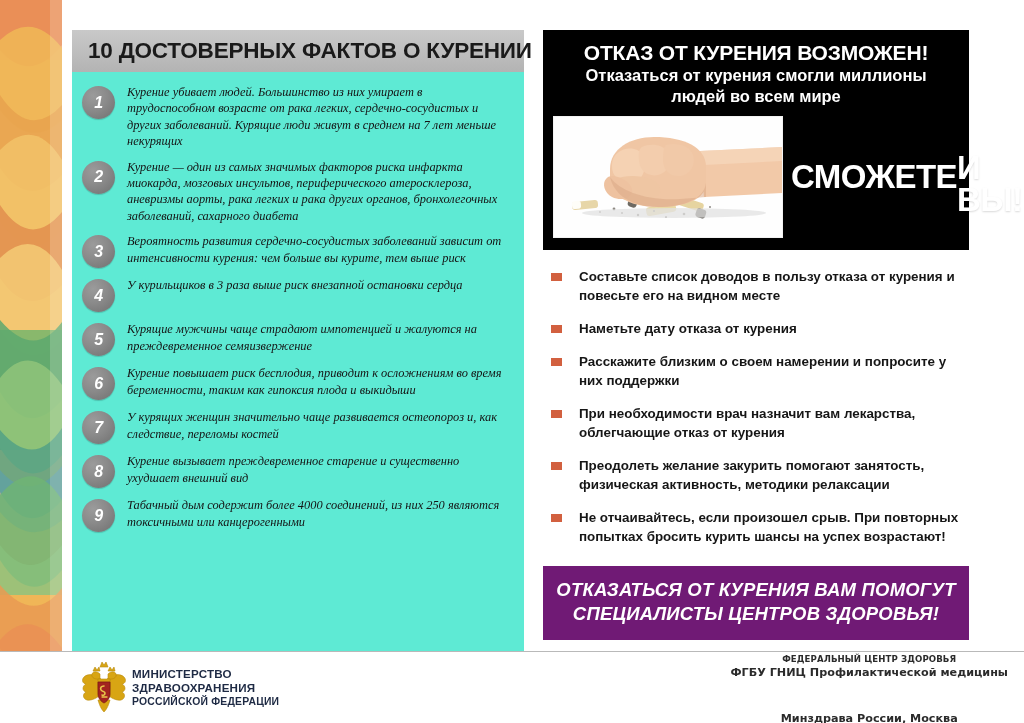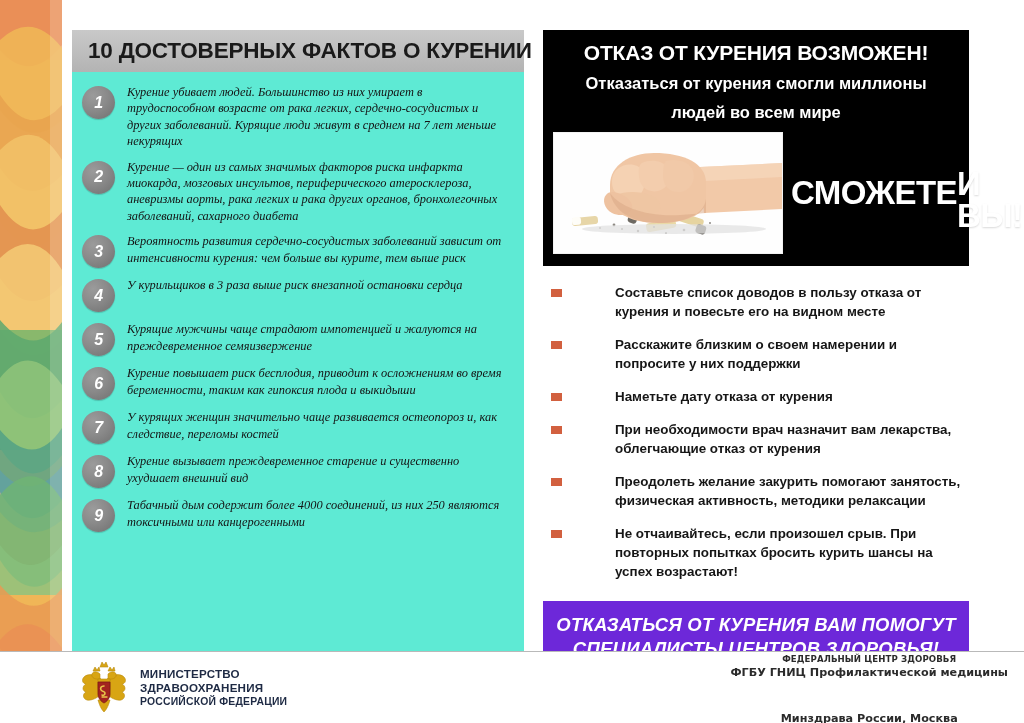"Отказаться от курения смогли миллионы" .quit-hero .hero-sub { margin-top: 8px -> 0 }
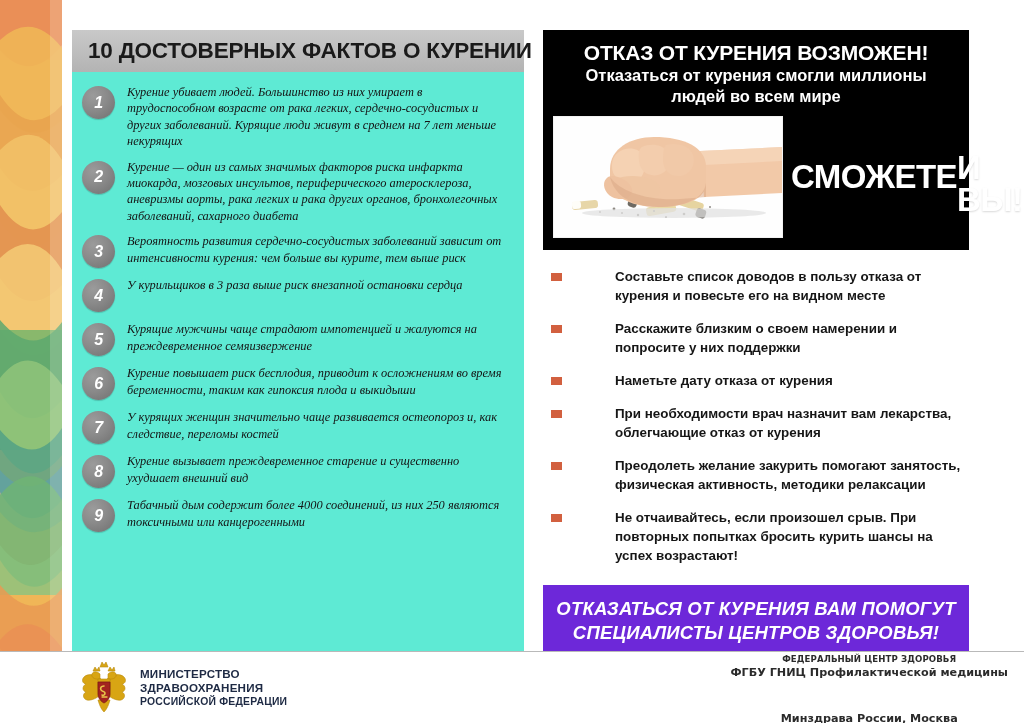"Составьте список доводов в пользу" .tip-row { gap: 36px -> none }
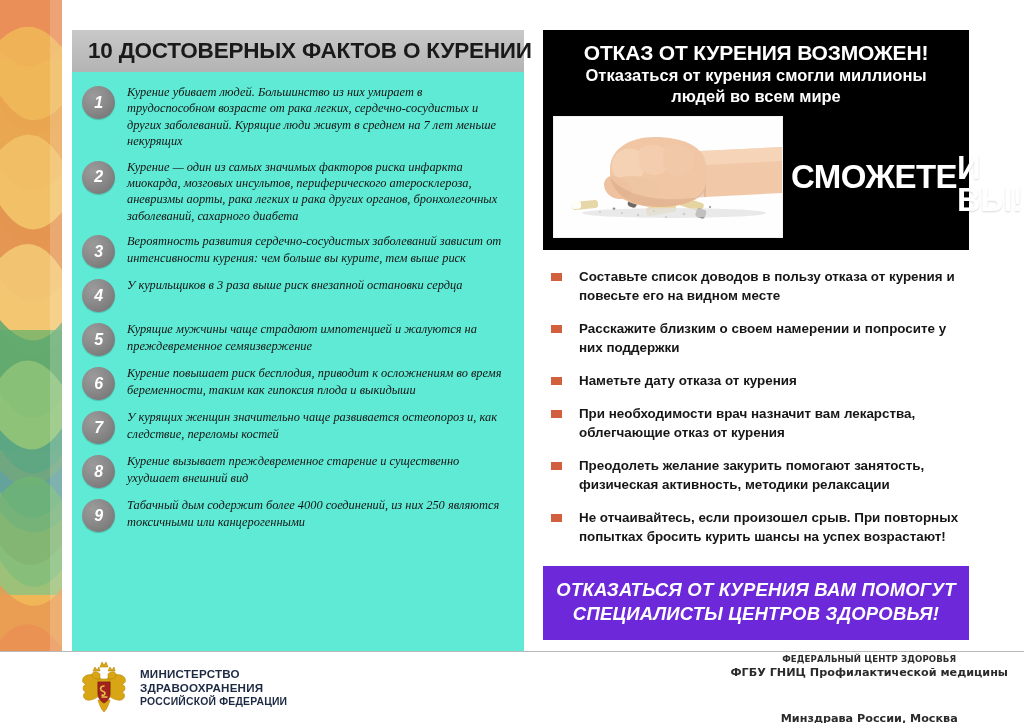"Расскажите близким о своем намерении" div.tip-row { order: before "Наметьте дату отказа от курения" -> after "Наметьте дату отказа от курения" }
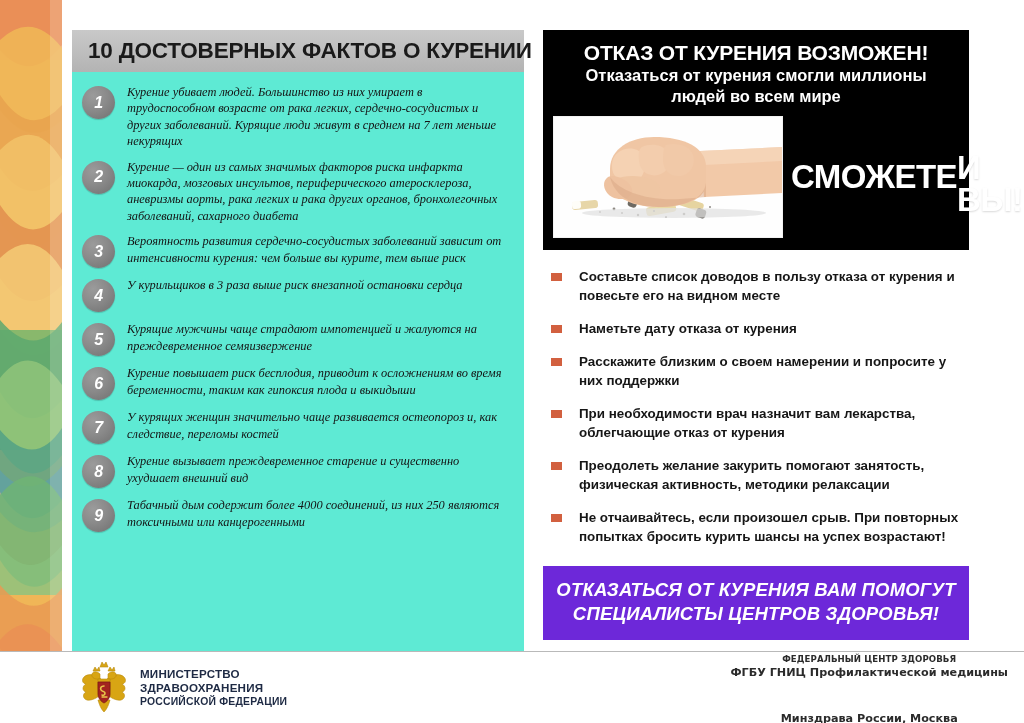"ОТКАЗАТЬСЯ ОТ КУРЕНИЯ ВАМ ПОМОГУТ" .help-banner { background: #6d28d9 -> #701a75 }
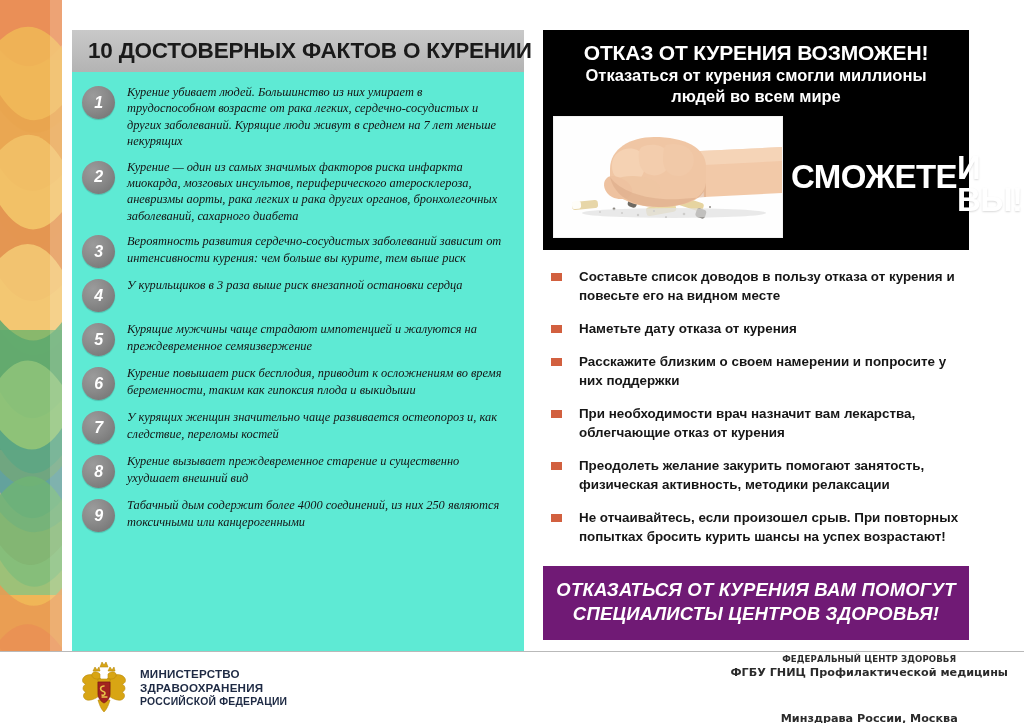"МИНИСТЕРСТВО" .ministry .mtext { margin-left: 8px -> 0 }
